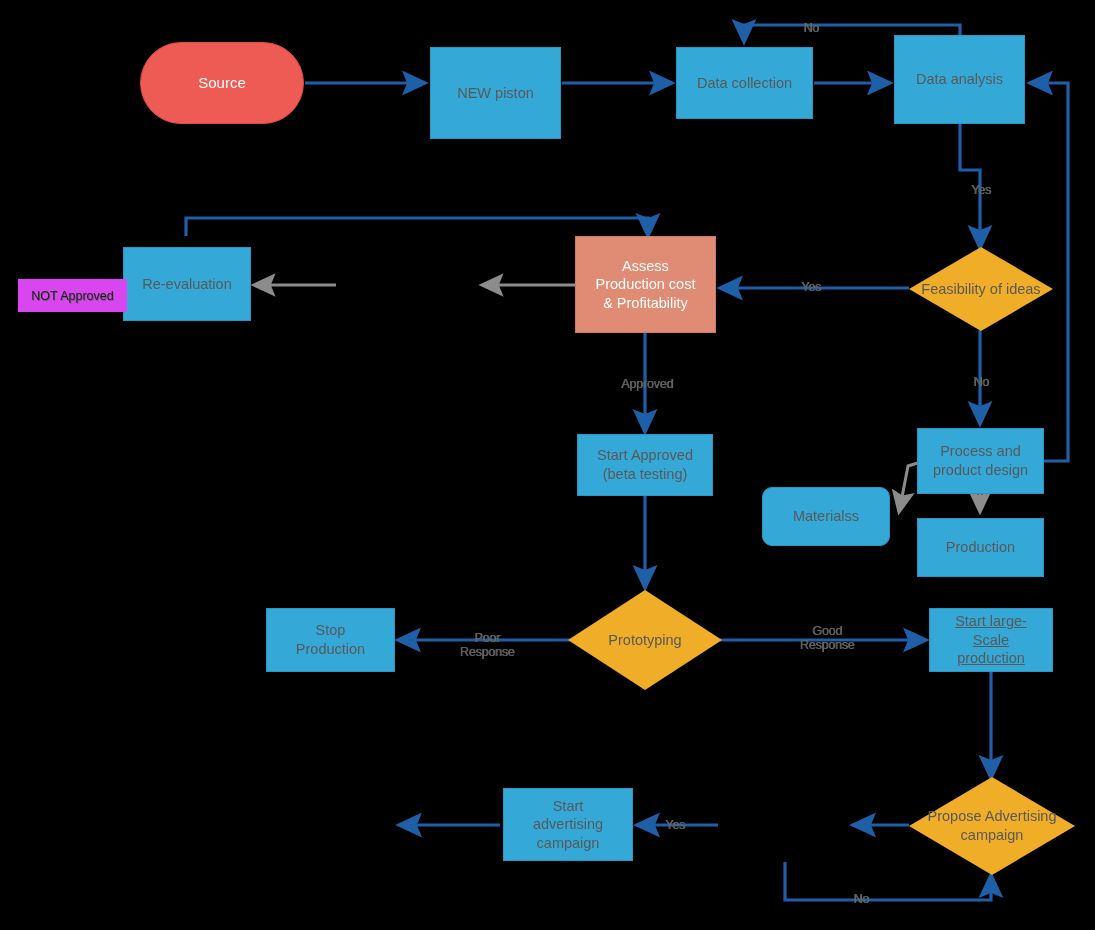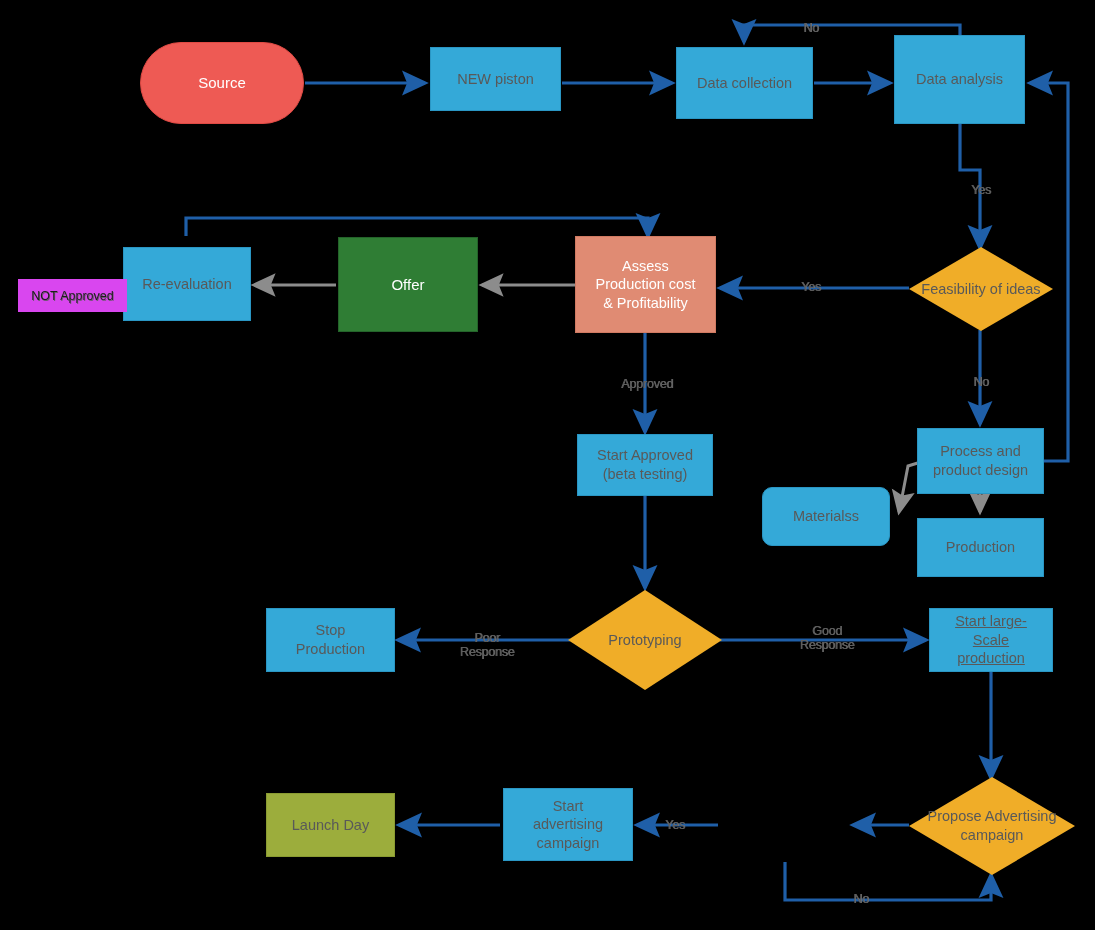"NEW piston" div.node { height: 64px -> 92px }
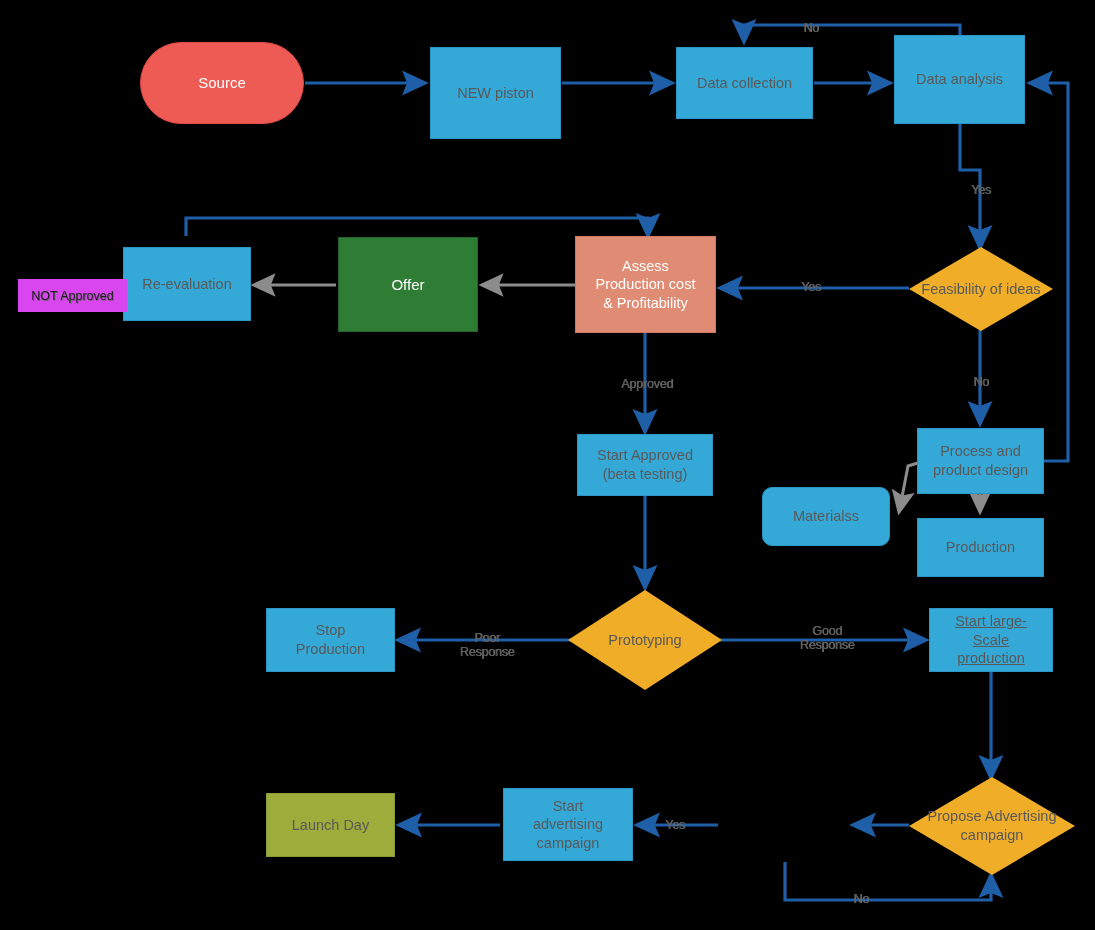"Offer" div.node { html: <div> <span>Offer</span> </div> -> none }
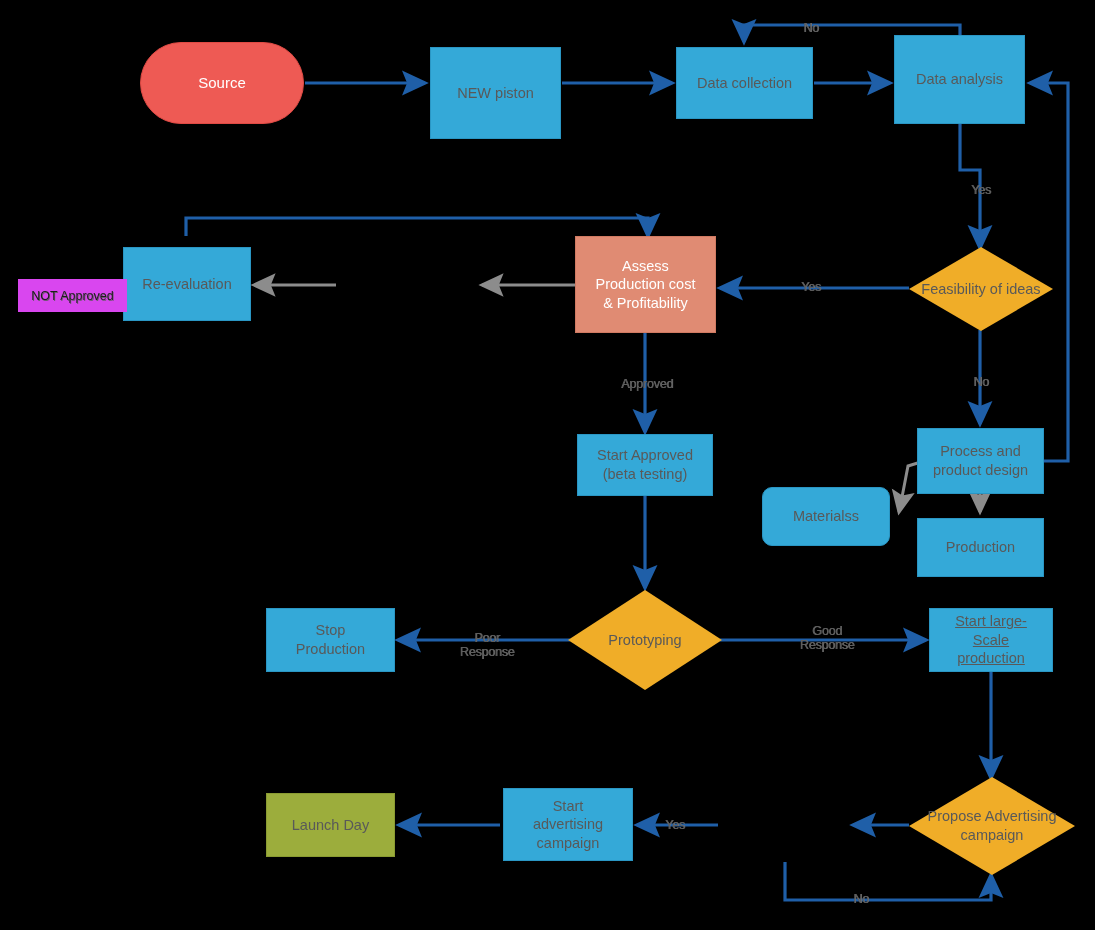"Launch Day" div.node { html: <div> <span>Launch Day</span> </div> -> none }
